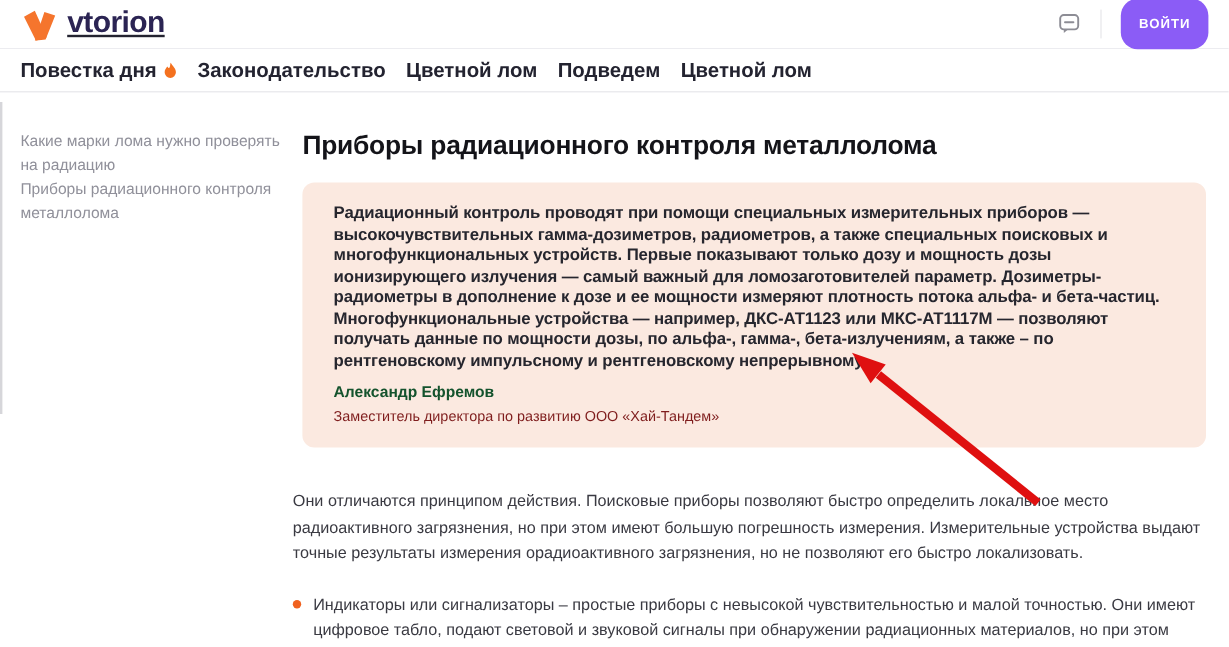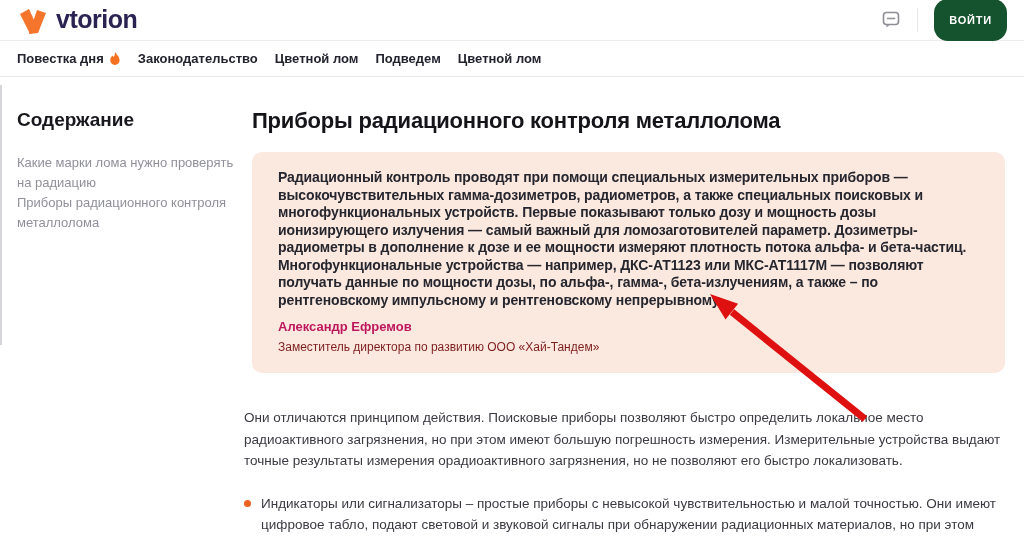"vtorion" .logo { text-decoration: none -> underline }
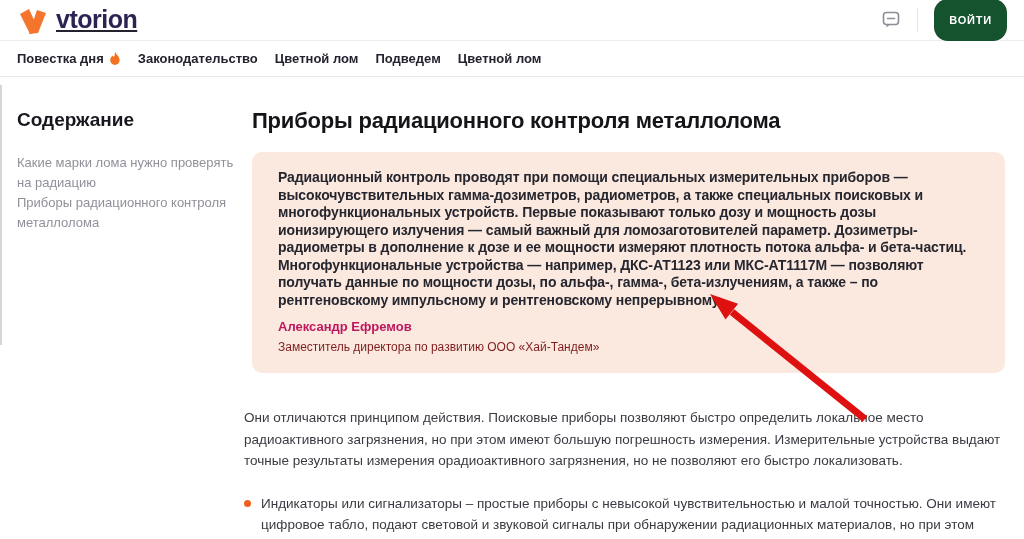"ВОЙТИ" .login-btn { background: #14532d -> #8b5cf6 }
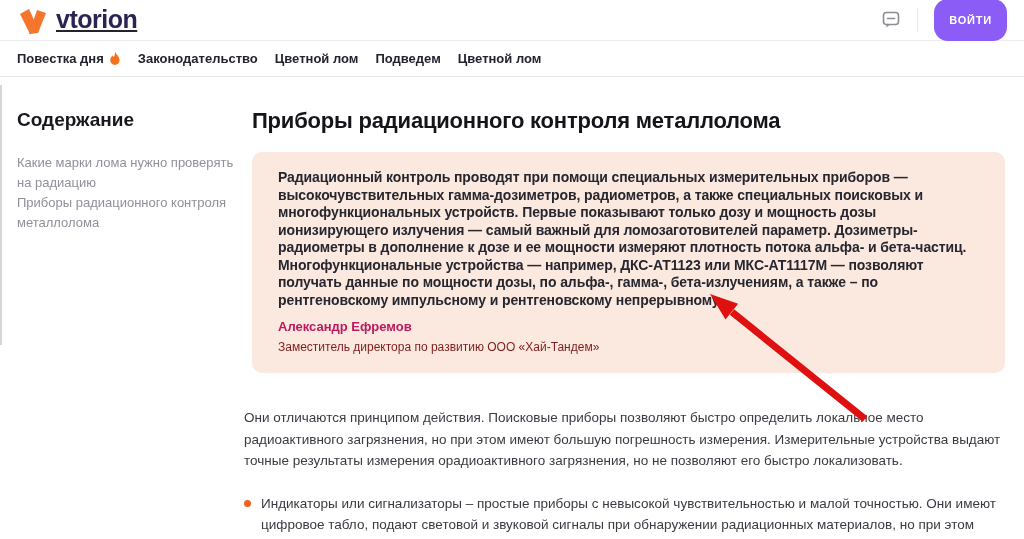"Повестка дня" .nav-item { font-size: 13px -> 17px }
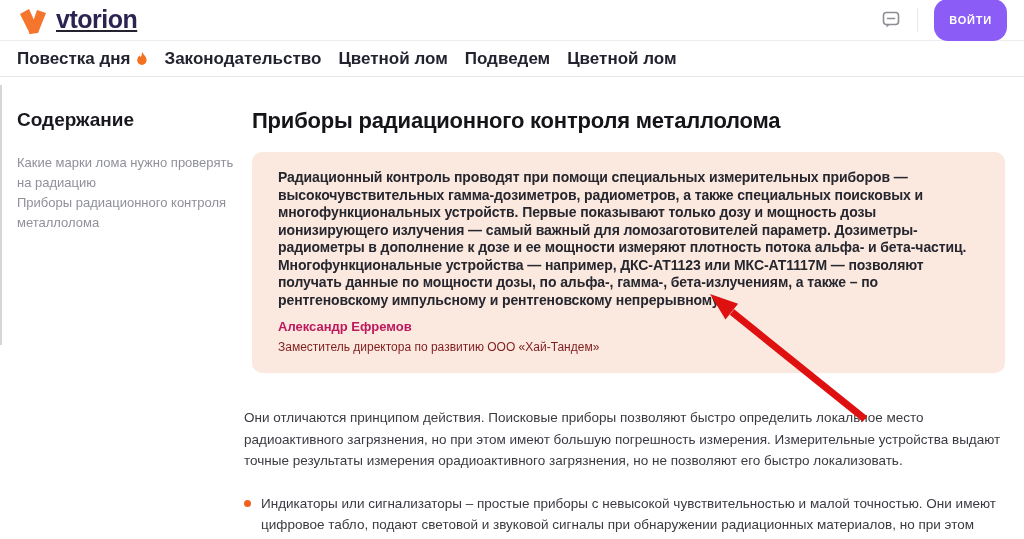"Содержание" div.toc-title { html: <div>Содержание</div> -> none }
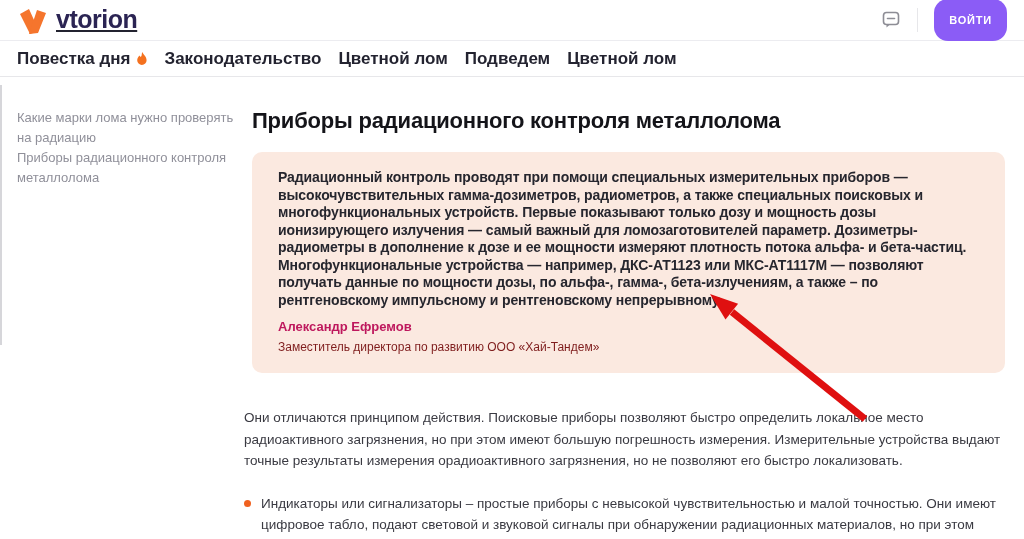"Александр Ефремов" .quote-author { color: #be185d -> #14532d }
